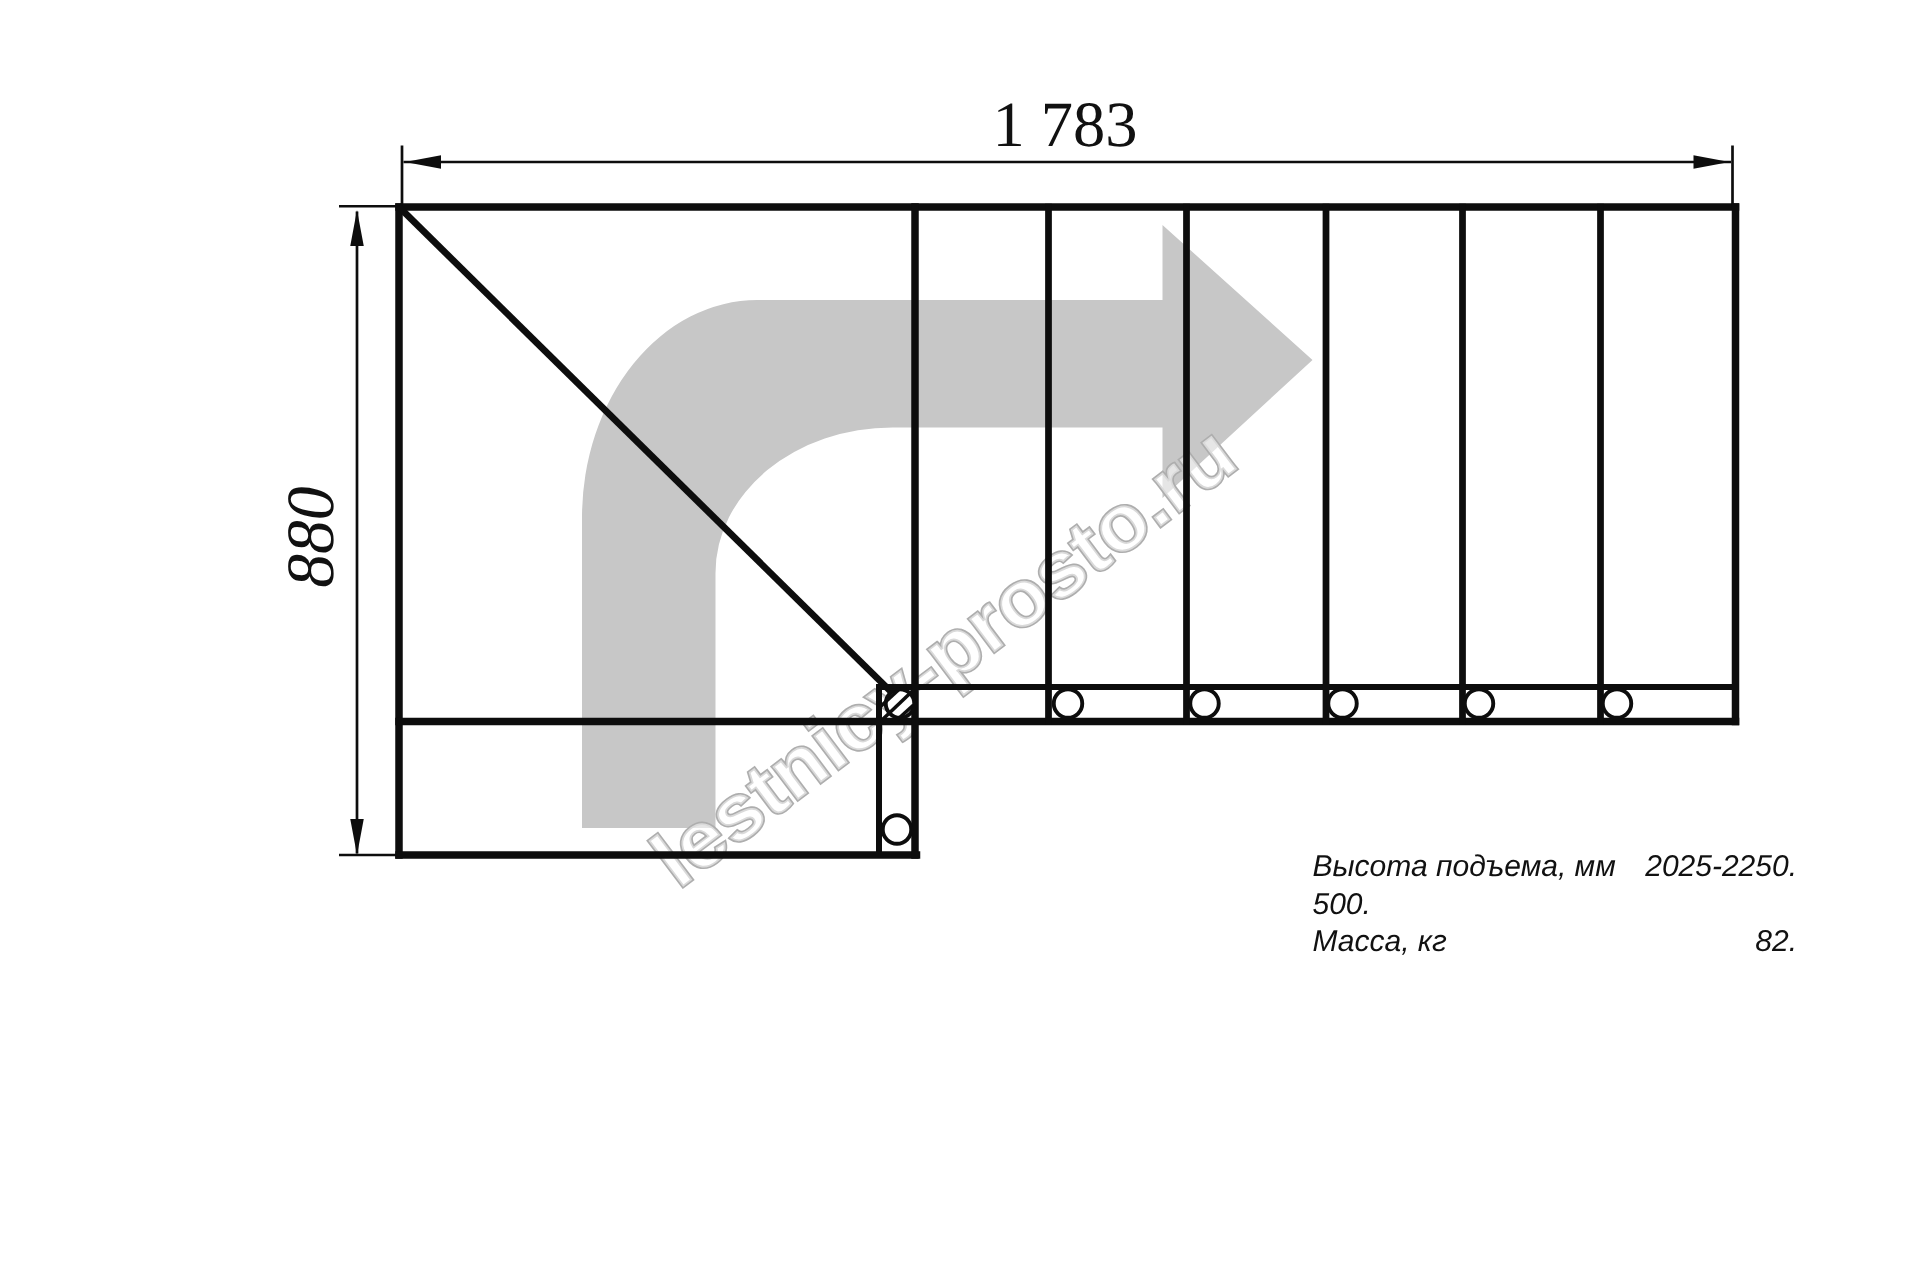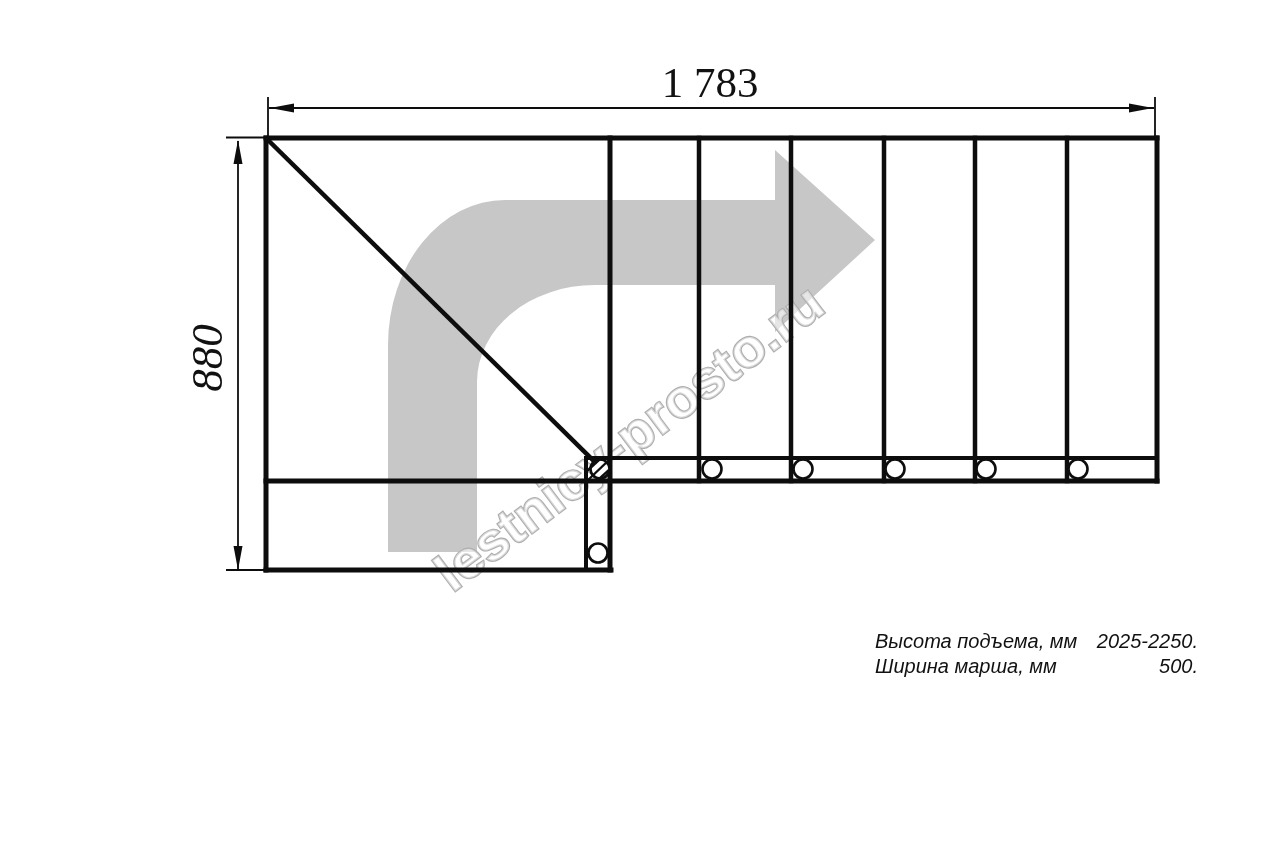"Высота подъема, мм" .specs { top: 629px -> 566px }
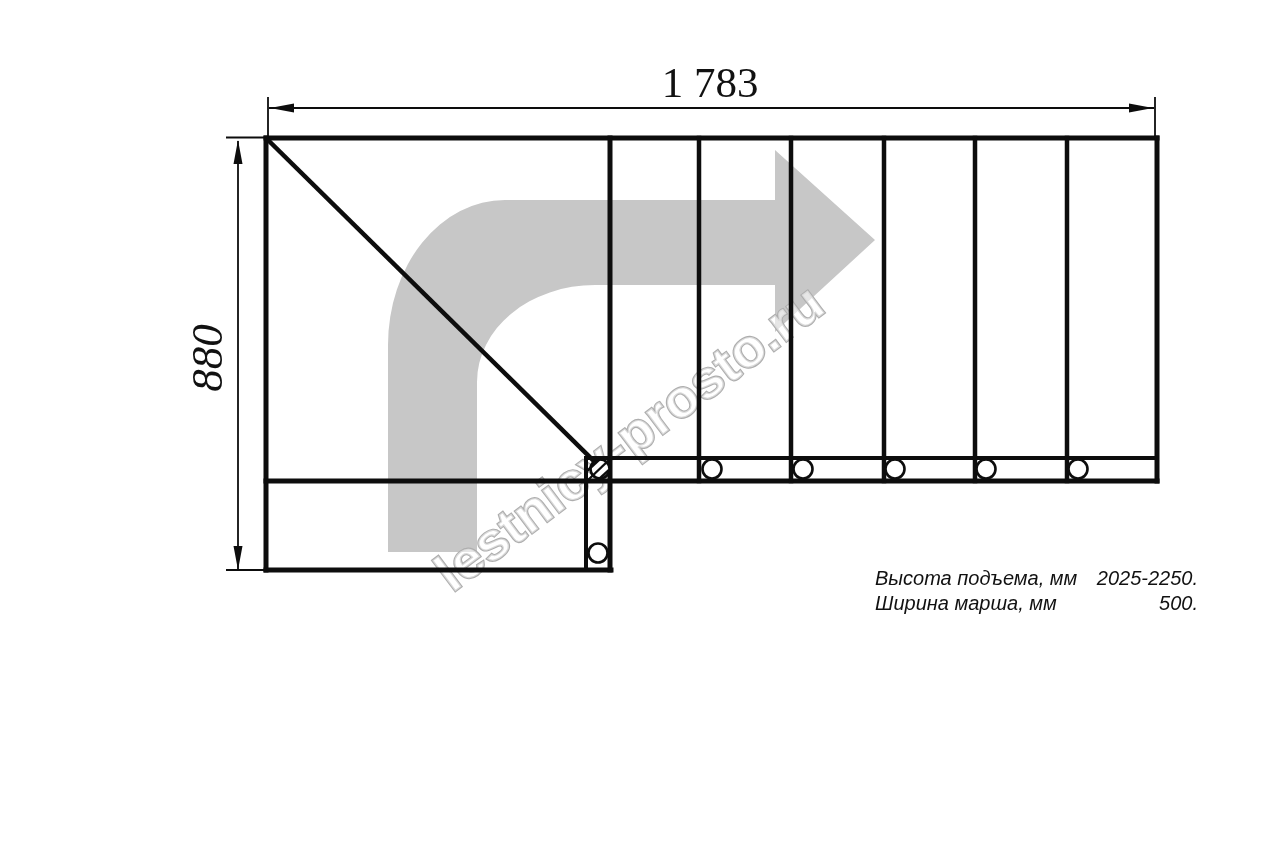"Ширина марша, мм" span.spec-label { html: <span>Ширина марша, мм</span> -> none }
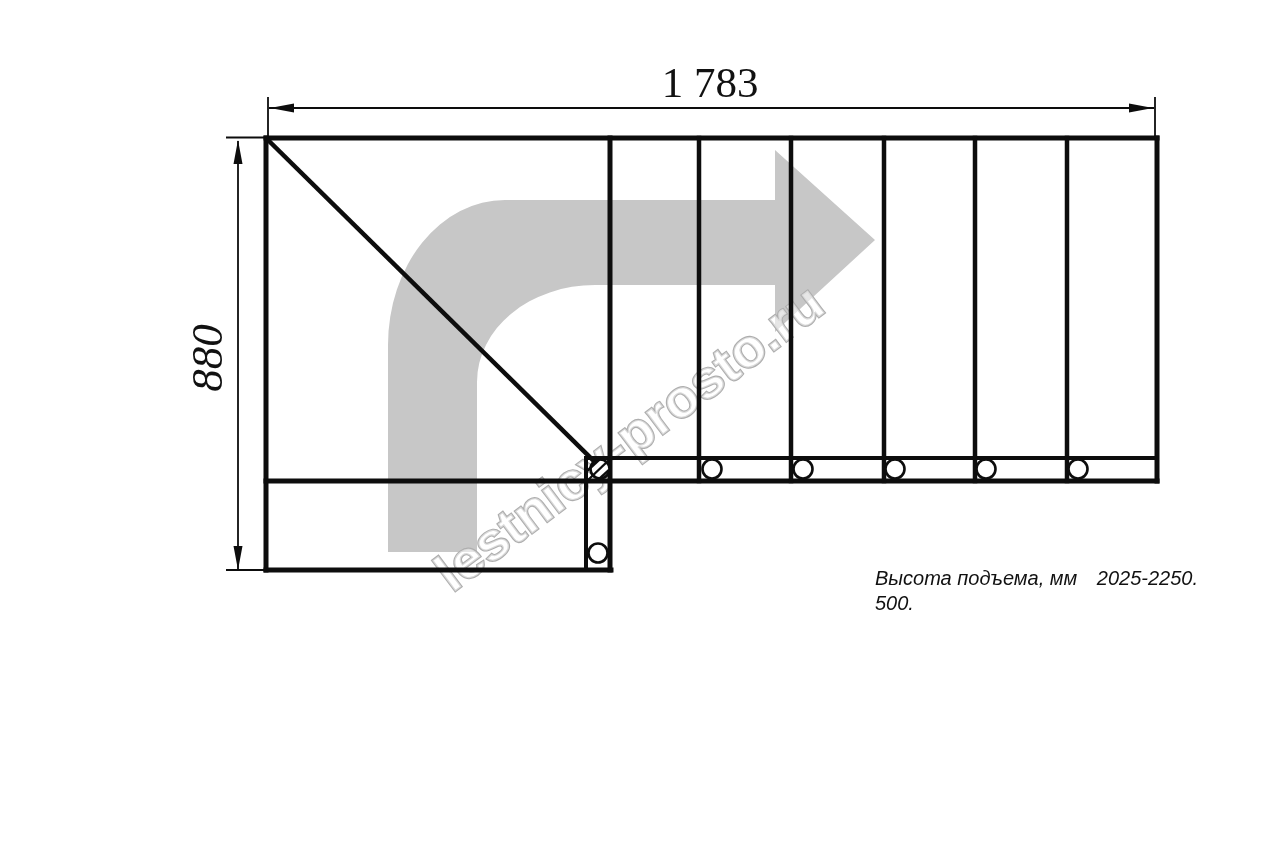"Масса, кг" div.spec-row { html: none -> <div> <span>Масса, кг</span> <span>82.</span> </div> }
